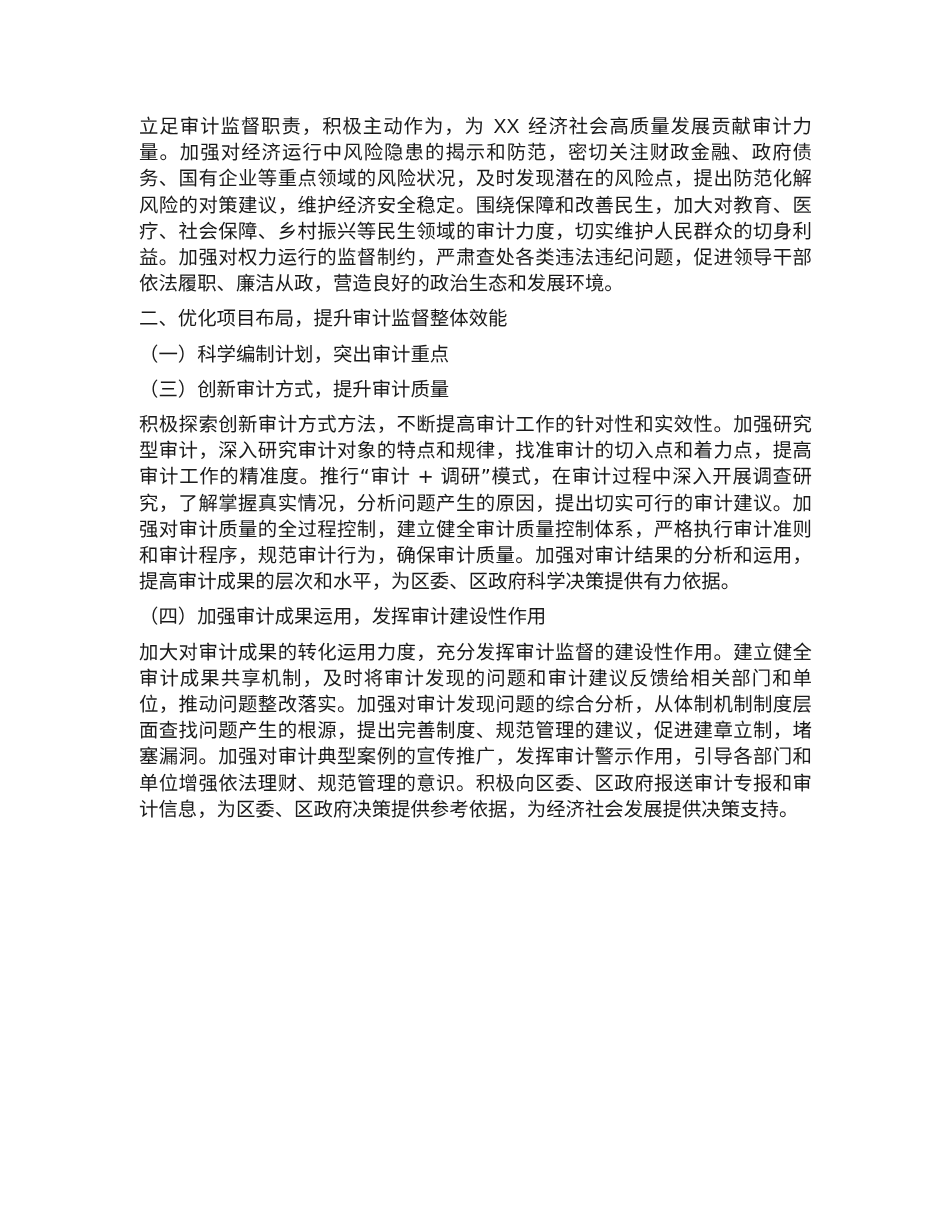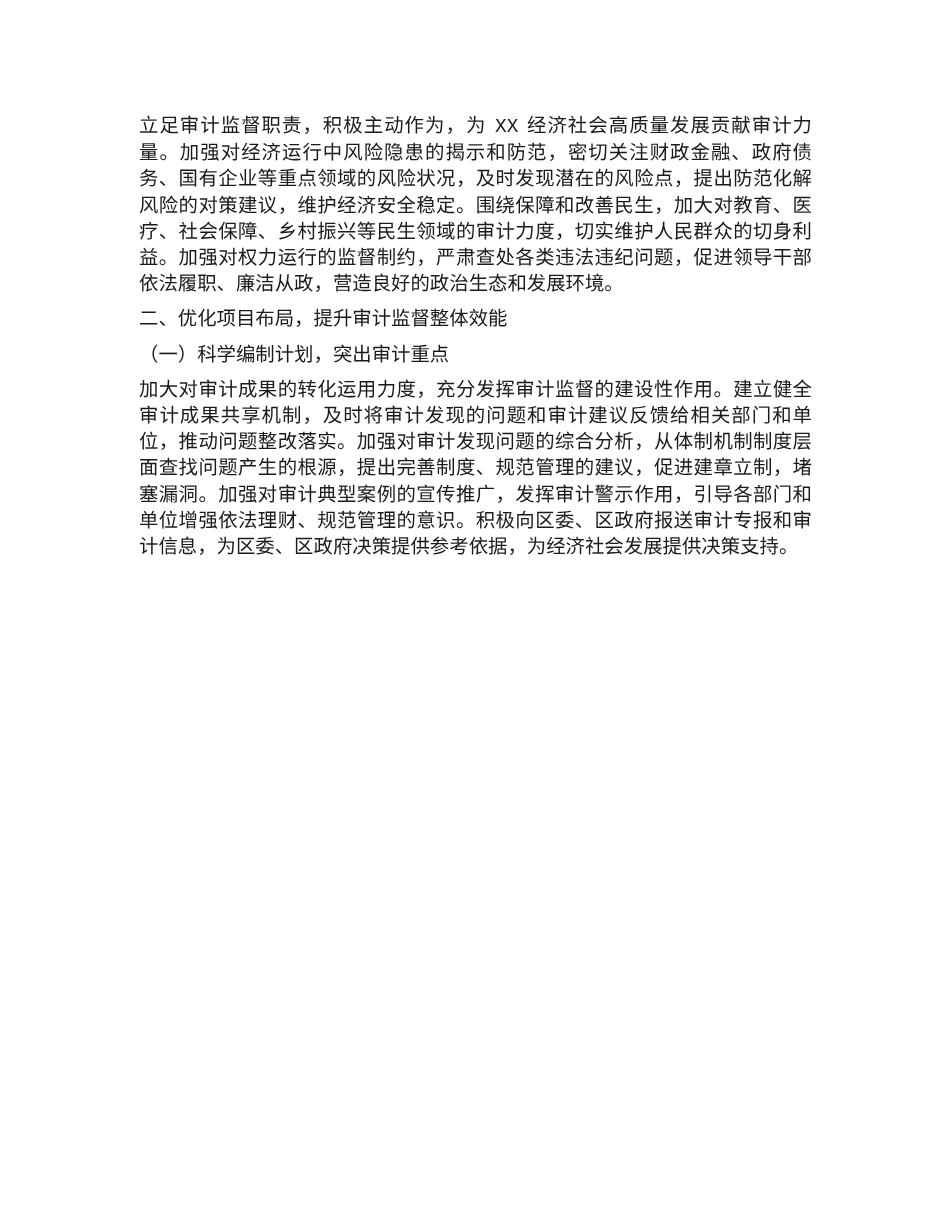"XX" .latin { font-family: Liberation Mono, monospace -> Liberation Sans, sans-serif }
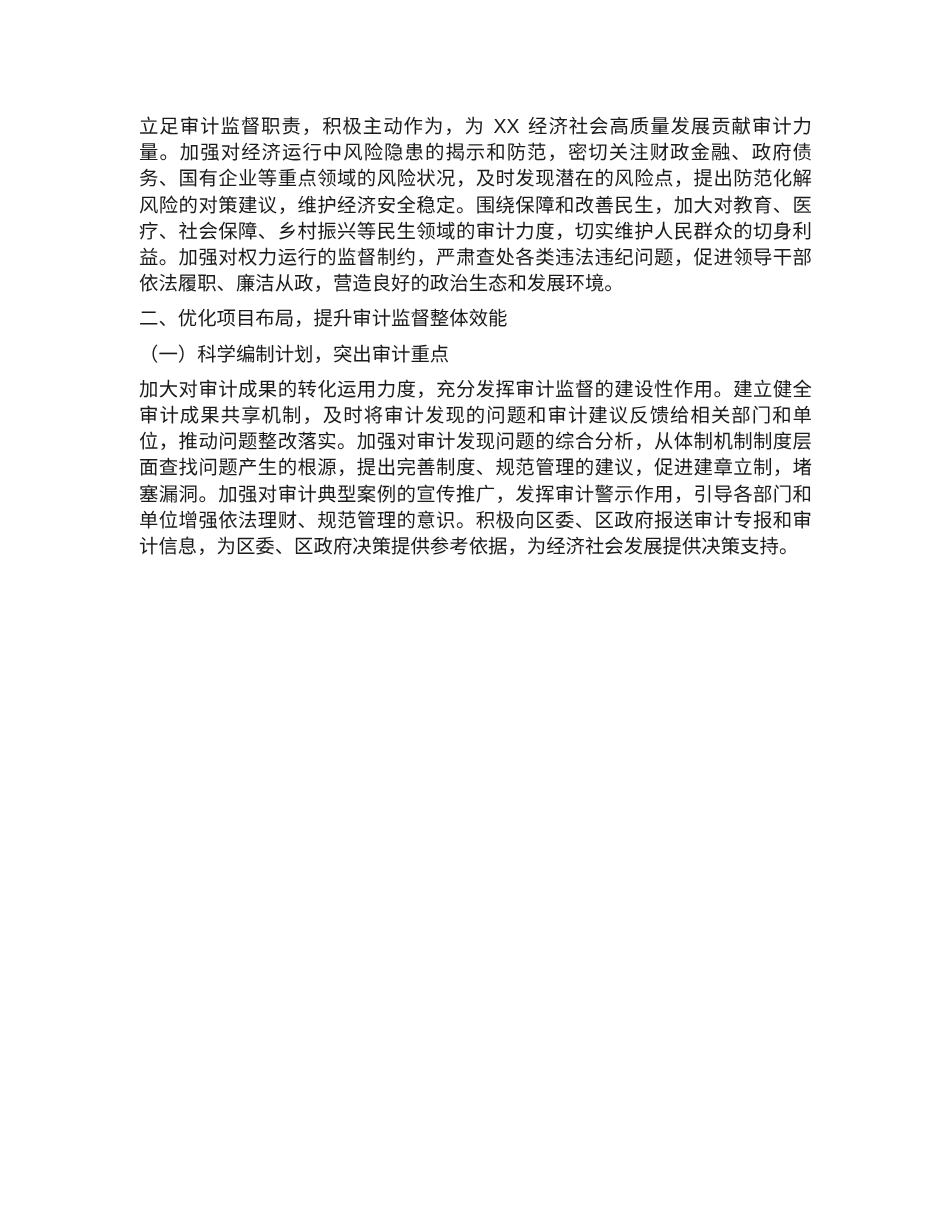"（三）创新审计方式，提升审计质量" p.para { html: none -> <p>（三）创新审计方式，提升审计质量</p> }
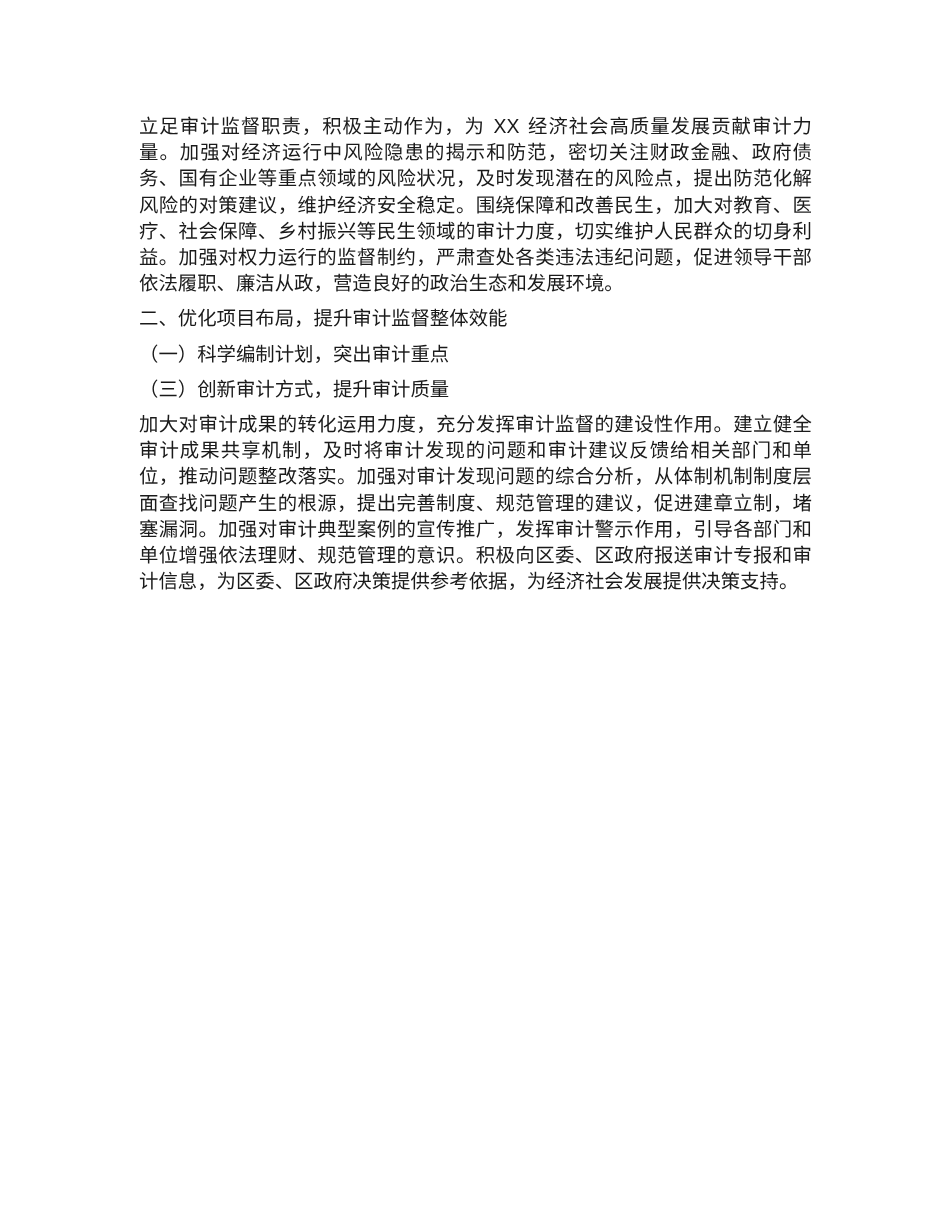"积极探索创新审计方式方法，不断提高审计工作的针对性和实效性。加强研究型审计，深入" p.para { html: none -> <p>积极探索创新审计方式方法，不断提高审计工作的针对性和实效性。加强研究型审计，深入研究审计对象的特点和规律，找准审计的切入点和着力点，提高审计工作的精准度。推行“审计 + 调研”模式，在审计过程中深入开展调查研究，了解掌握真实情况，分析问题产生的原因，提出切实可行的审计建议。加强对审计质量的全过程控制，建立健全审计质量控制体系，严格执行审计准则和审计程序，规范审计行为，确保审计质量。加强对审计结果的分析和运用，提高审计成果的层次和水平，为区委、区政府科学决策提供有力依据。</p> }
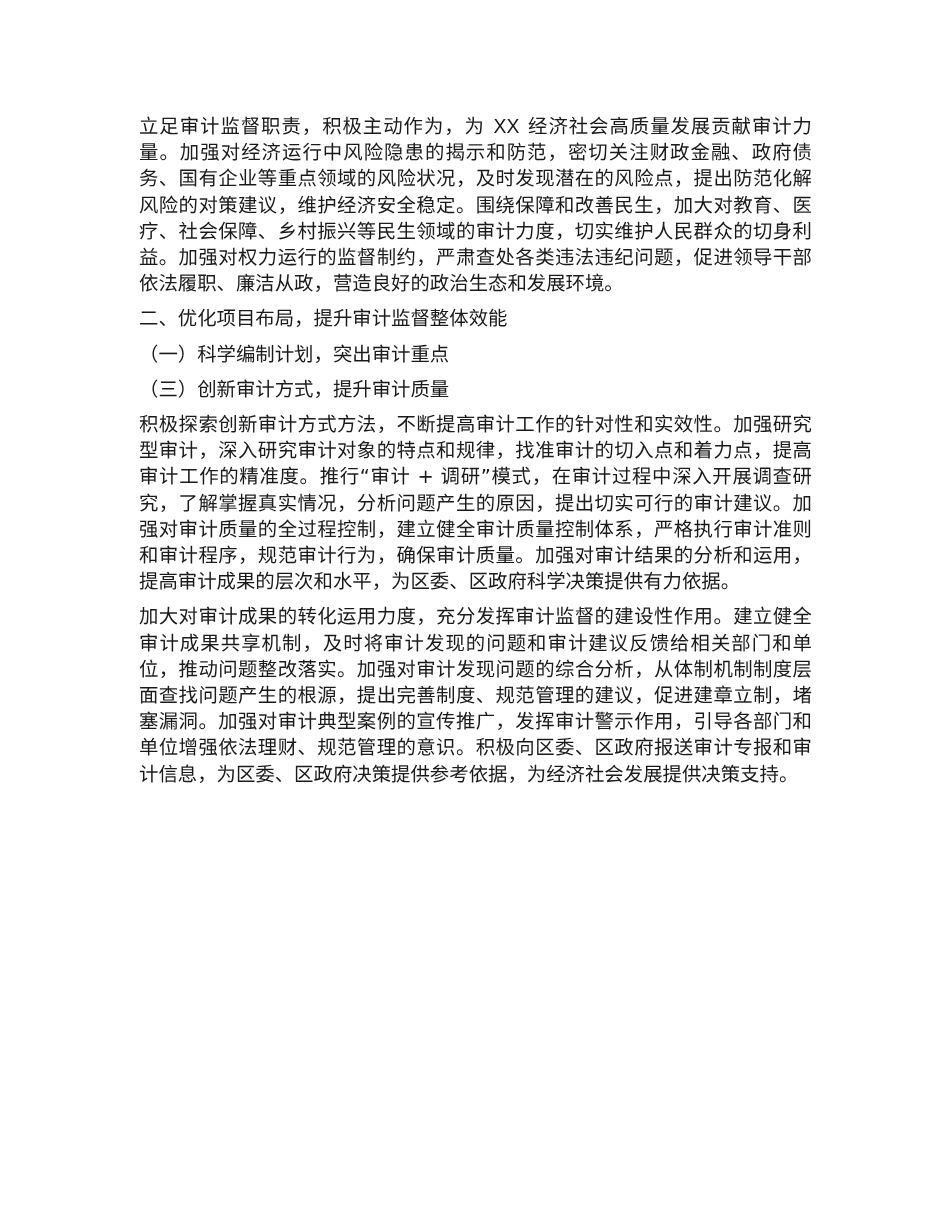"（四）加强审计成果运用，发挥审计建设性作用" p.para { html: none -> <p>（四）加强审计成果运用，发挥审计建设性作用</p> }
